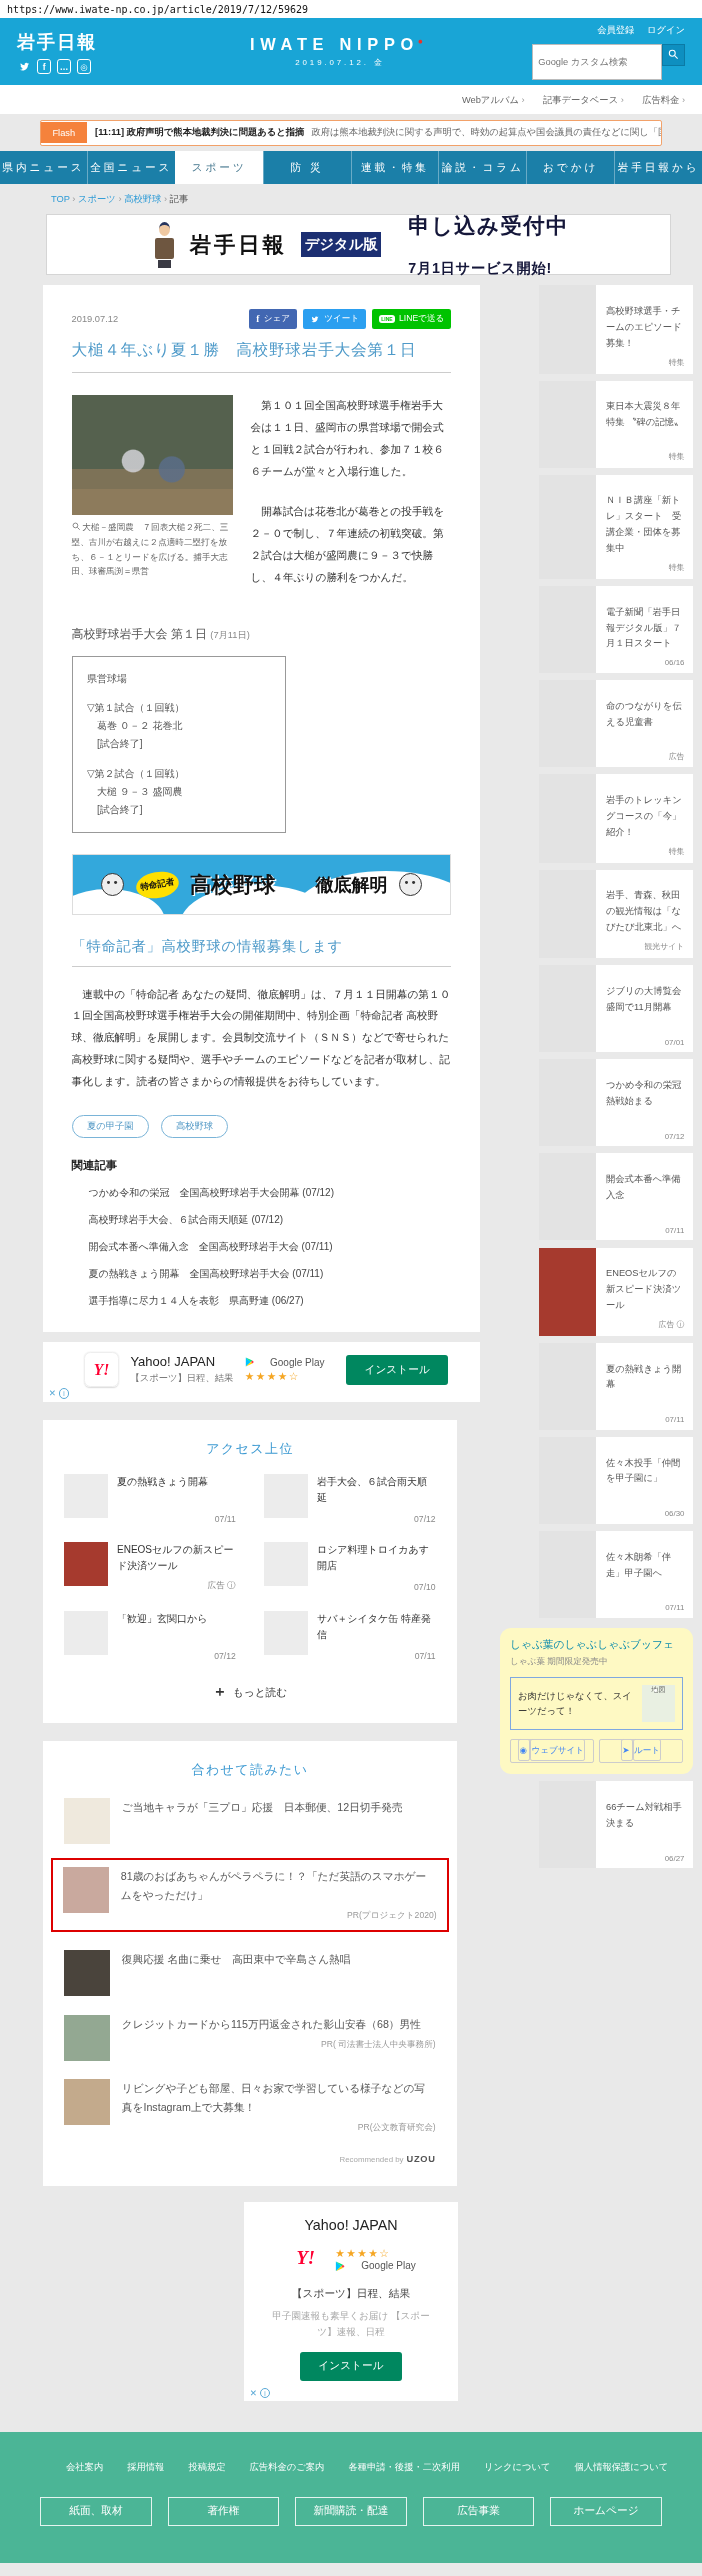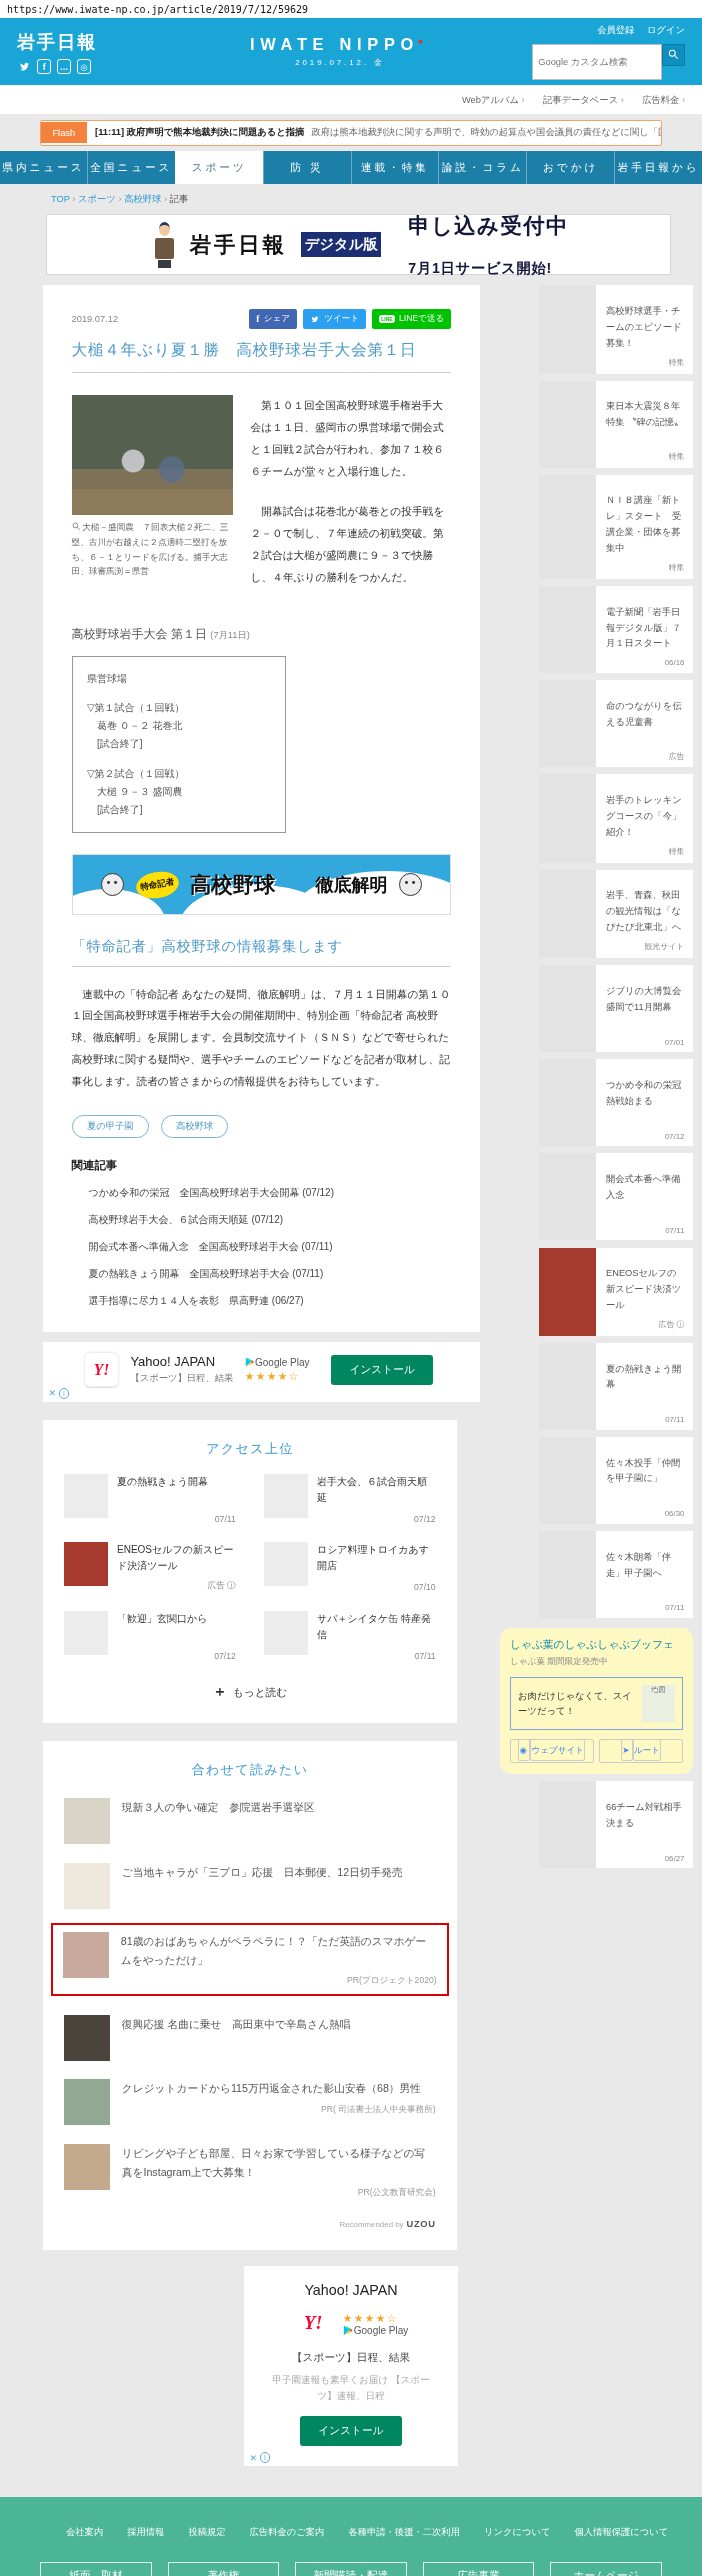"Google Play" .ystore { gap: 1px -> 16px }
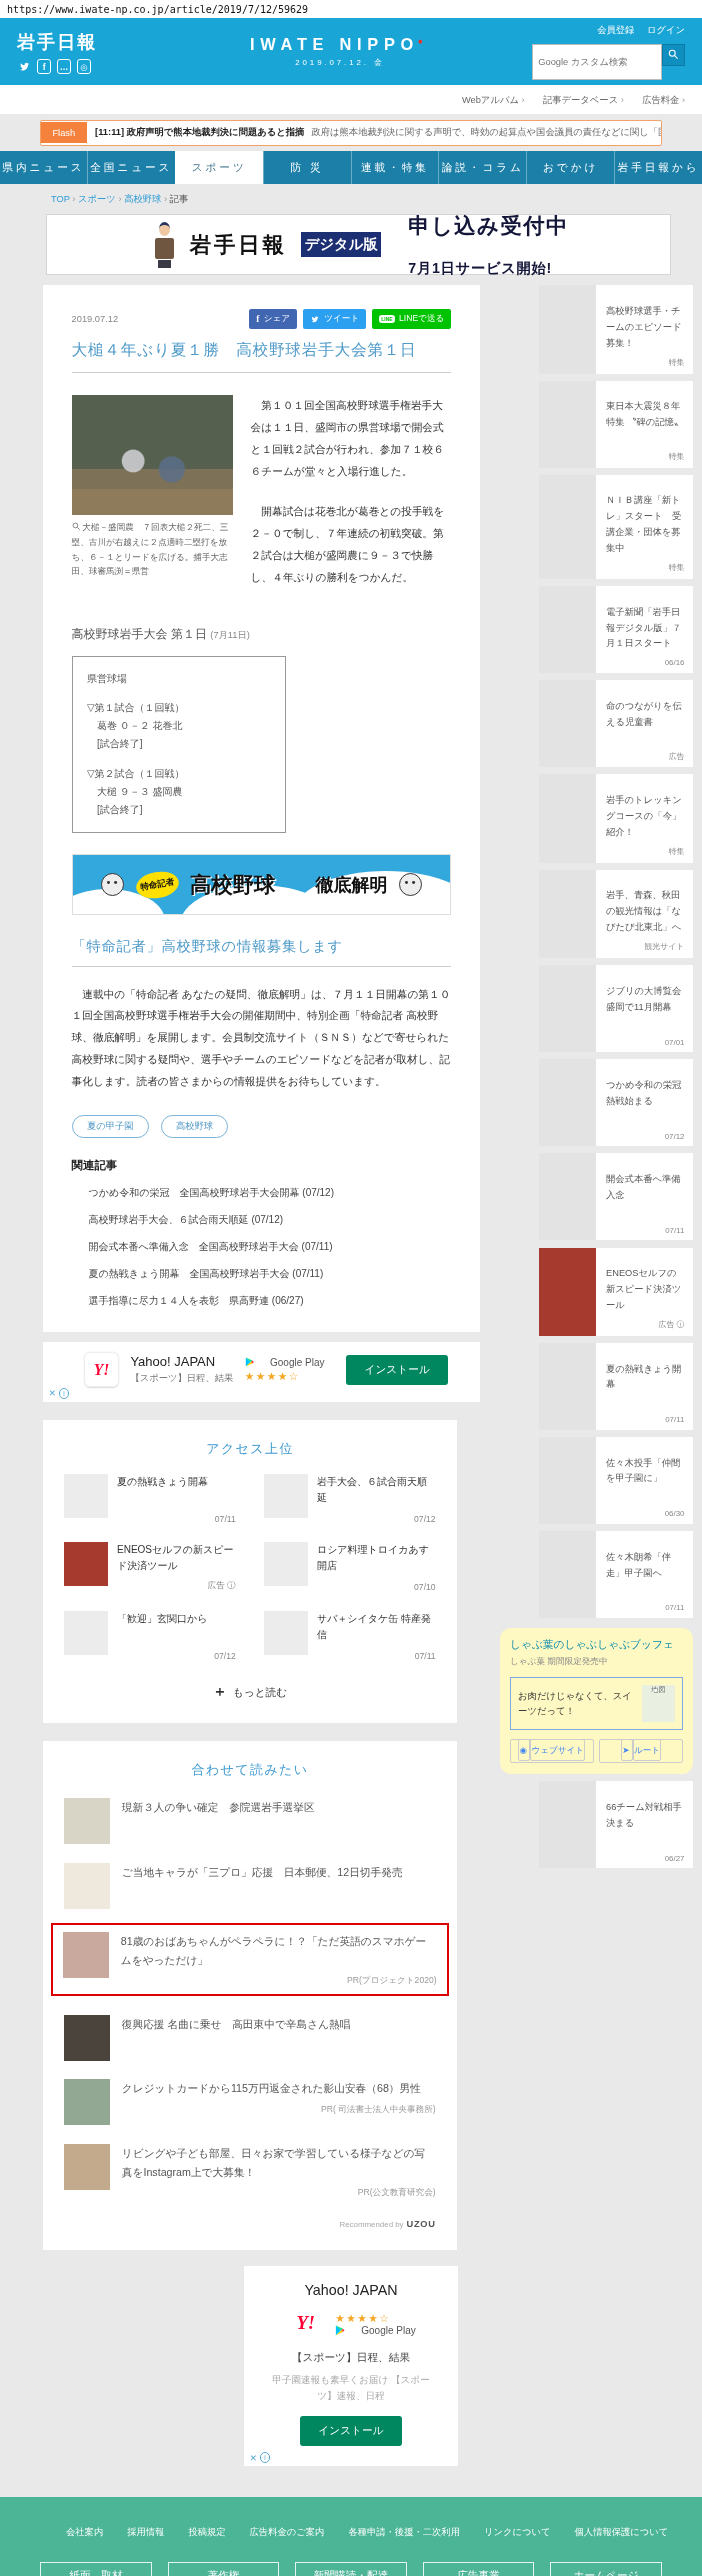"現新３人の争い確定 参院選岩手選挙区" div.titem { html: <div> <span></span> <span> <div>現新３人の争い確定 参院選岩手選挙区</div> <div></div> </span> </div> -> none }
